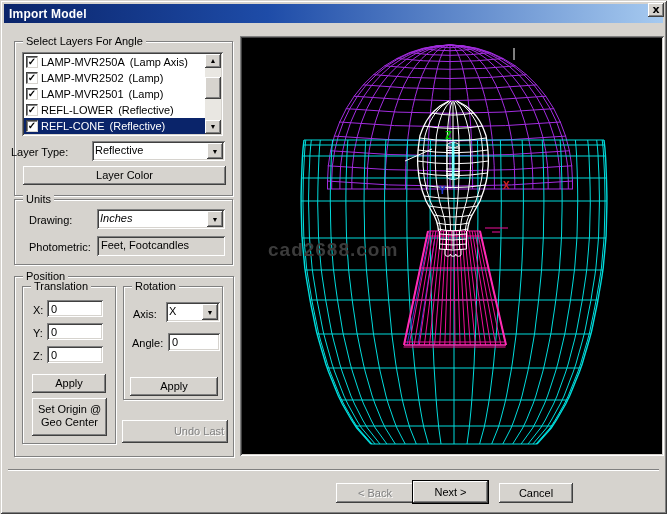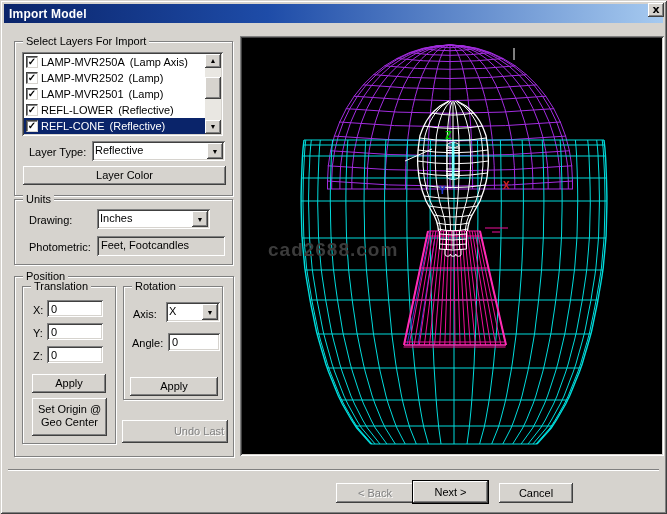"Select Layers For Import" span.grouplabel { text: Import -> Angle }
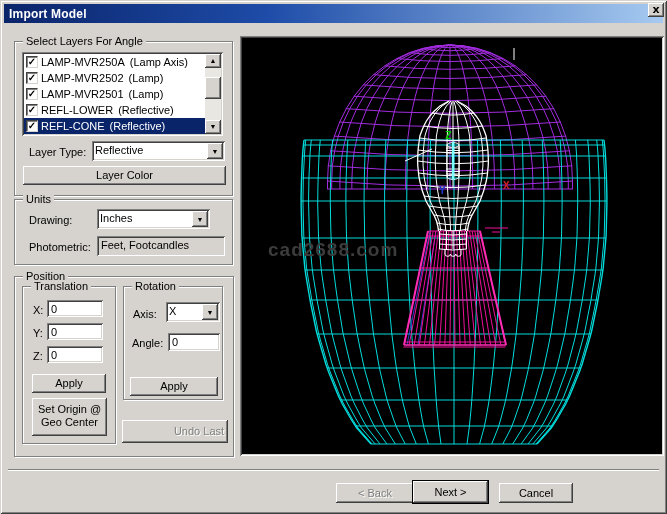"Layer Type:" span.lbl { left: 29px -> 11px }
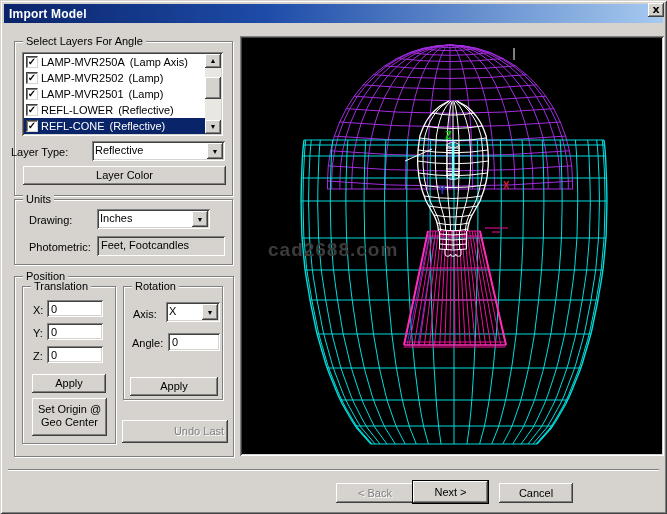"Inches" div.combo { font-style: none -> italic; width: 113px -> 128px }
